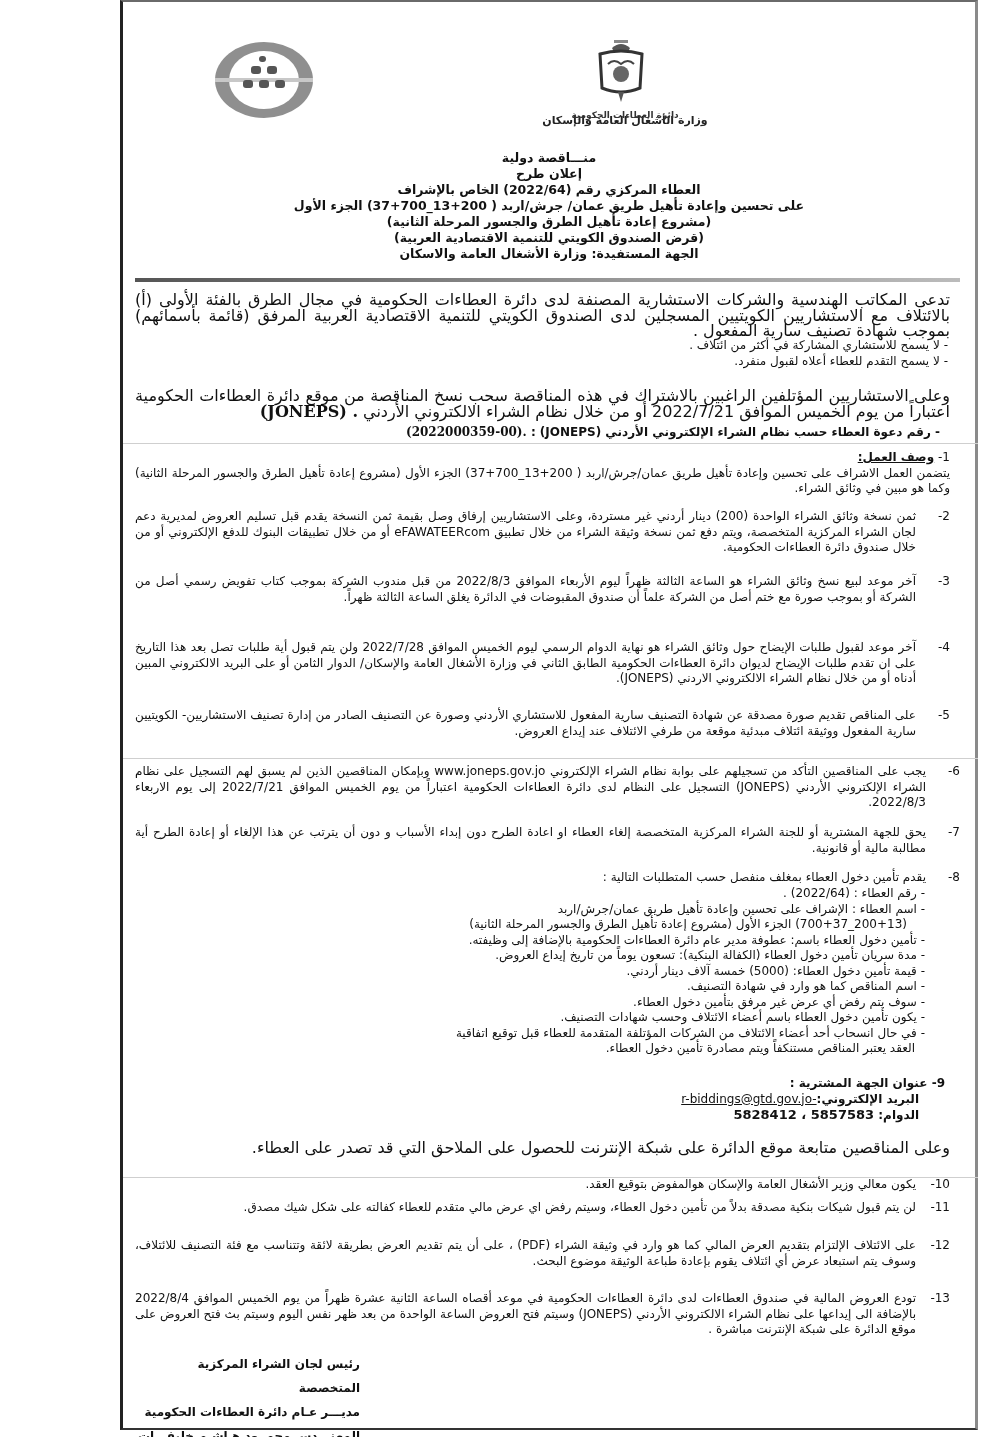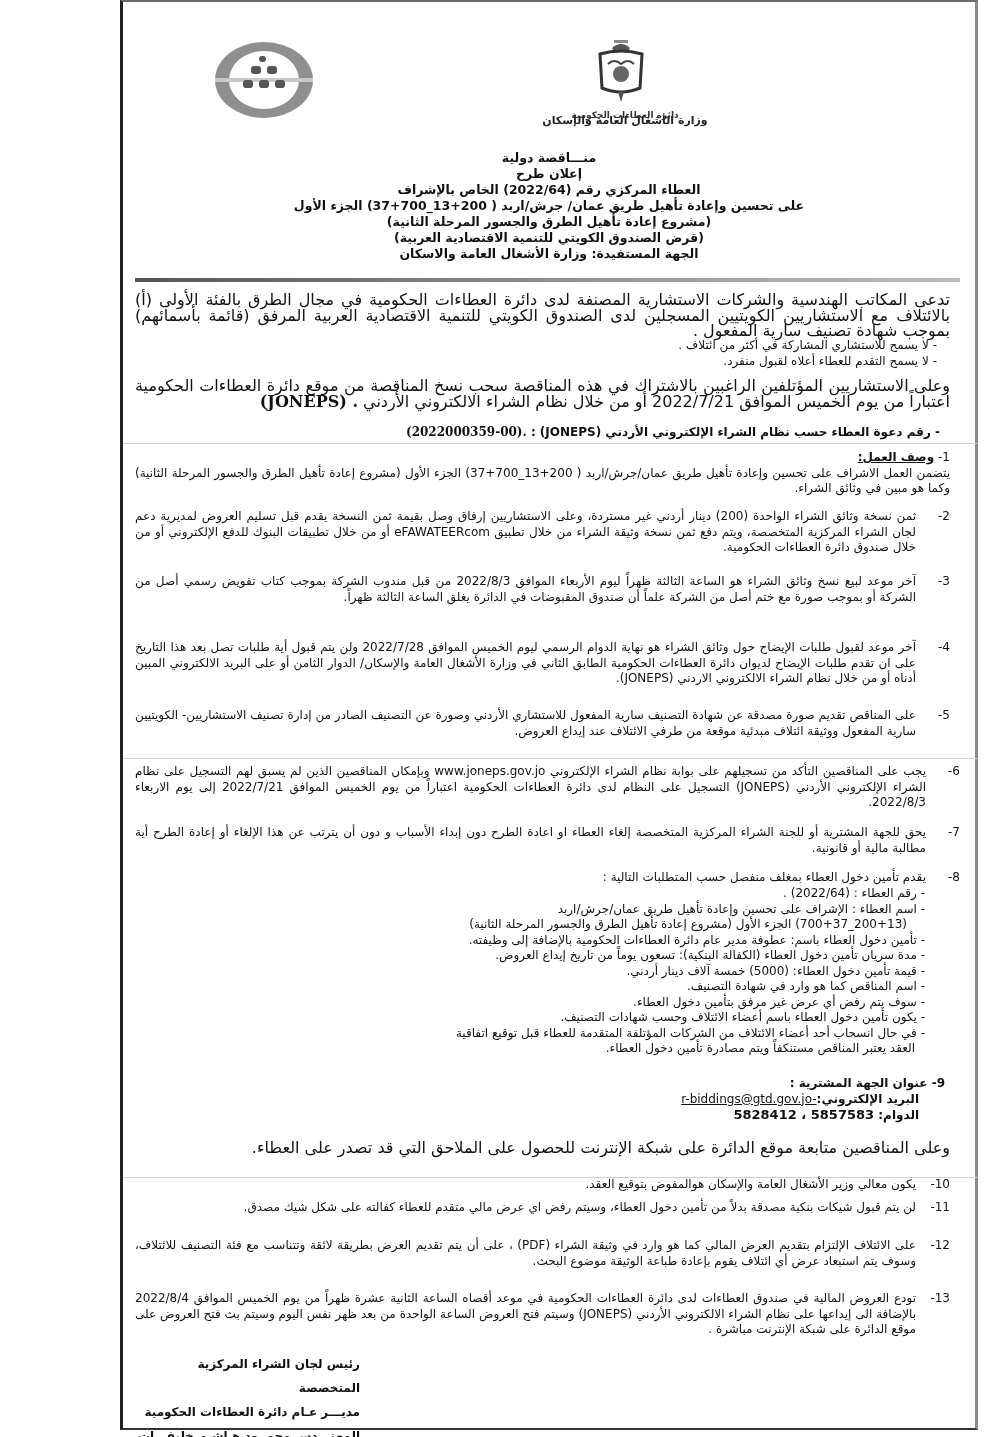"- لا يسمح للاستشاري المشاركة" div.abs { left: 127px -> 138px }
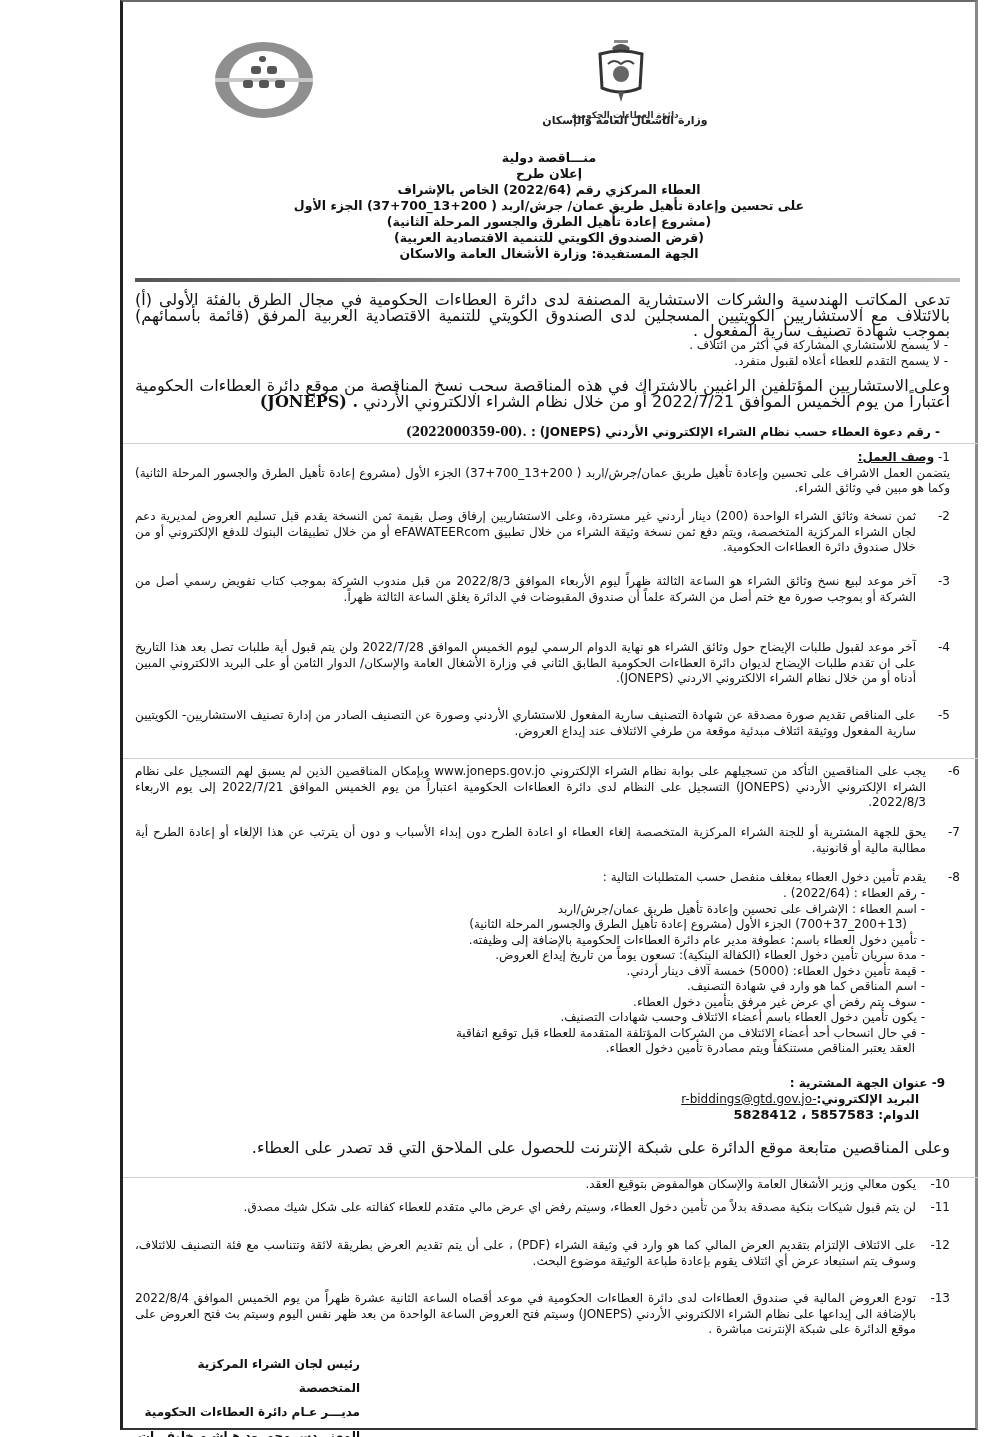"وعلى الاستشاريين المؤتلفين الراغبين" div.abs { top: 378px -> 388px }
